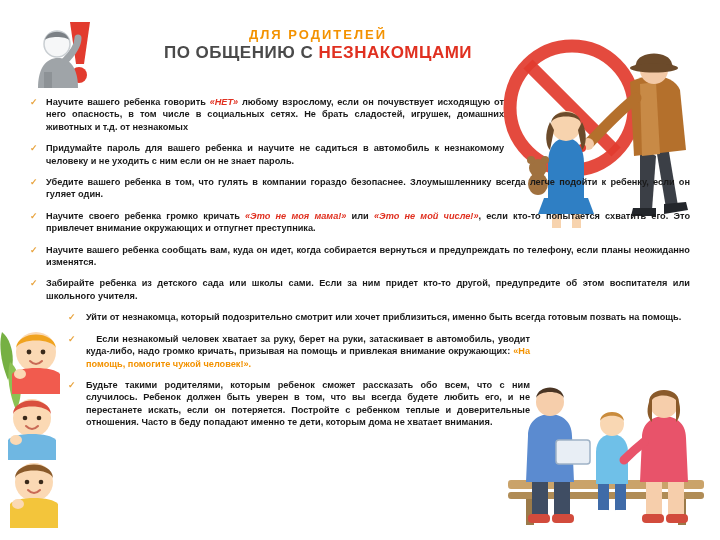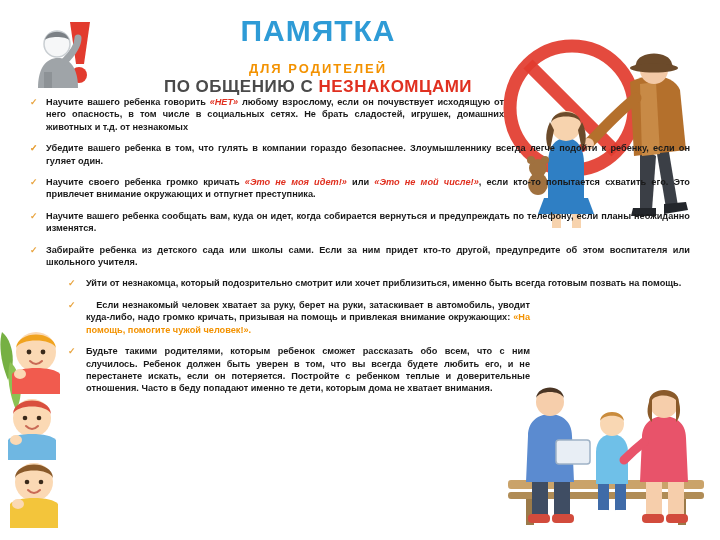"ПАМЯТКА" div.title-main { html: <div>ПАМЯТКА</div> -> none }
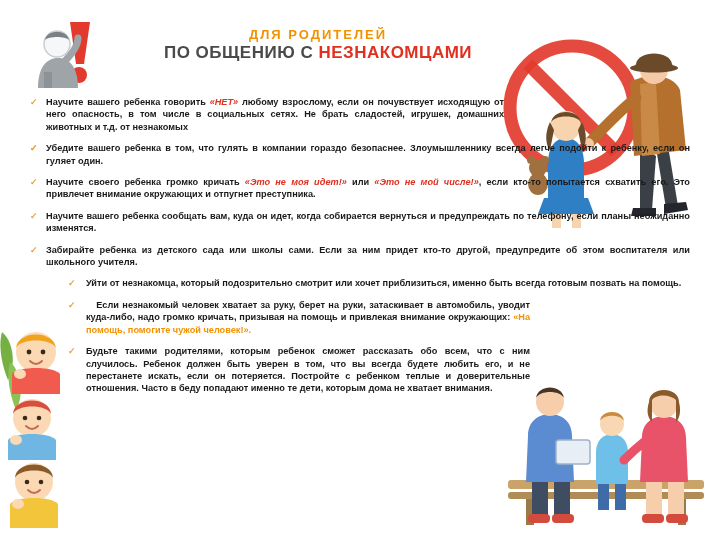"Придумайте пароль для вашего ребенка" b { html: none -> <b>Придумайте пароль для вашего ребенка и научите не садиться в автомобиль к незнакомому человеку и не уходить с ним если он не знает пароль.</b> }
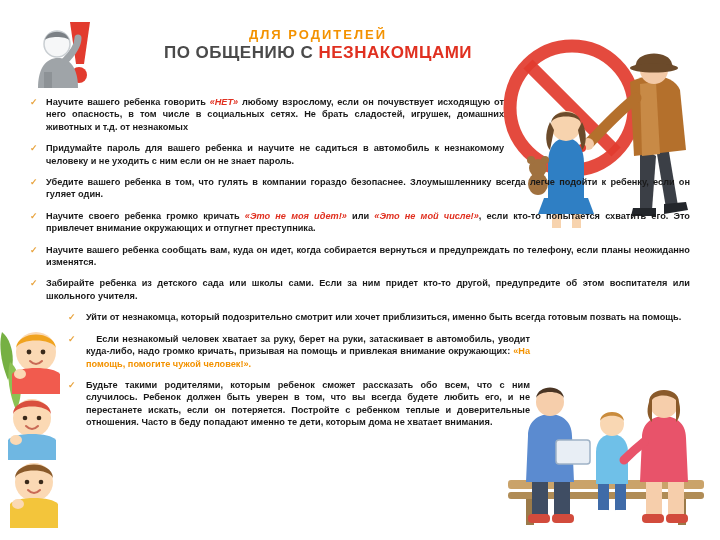"«Это не моя идет!»" span.red { text: идет -> мама }
